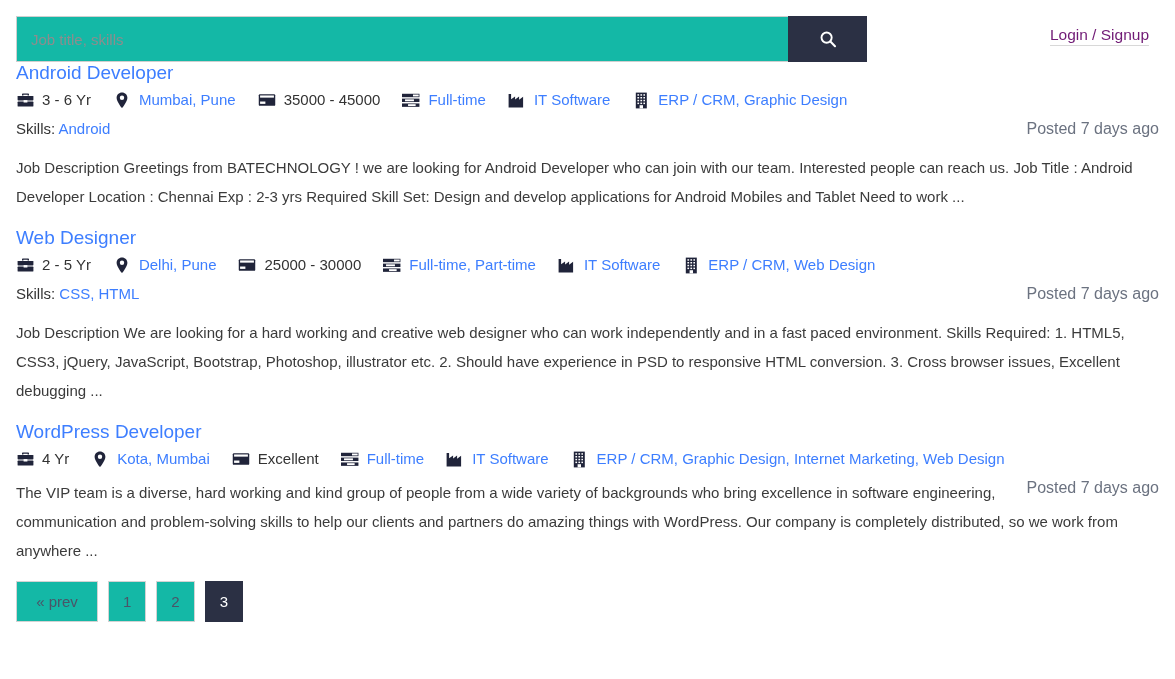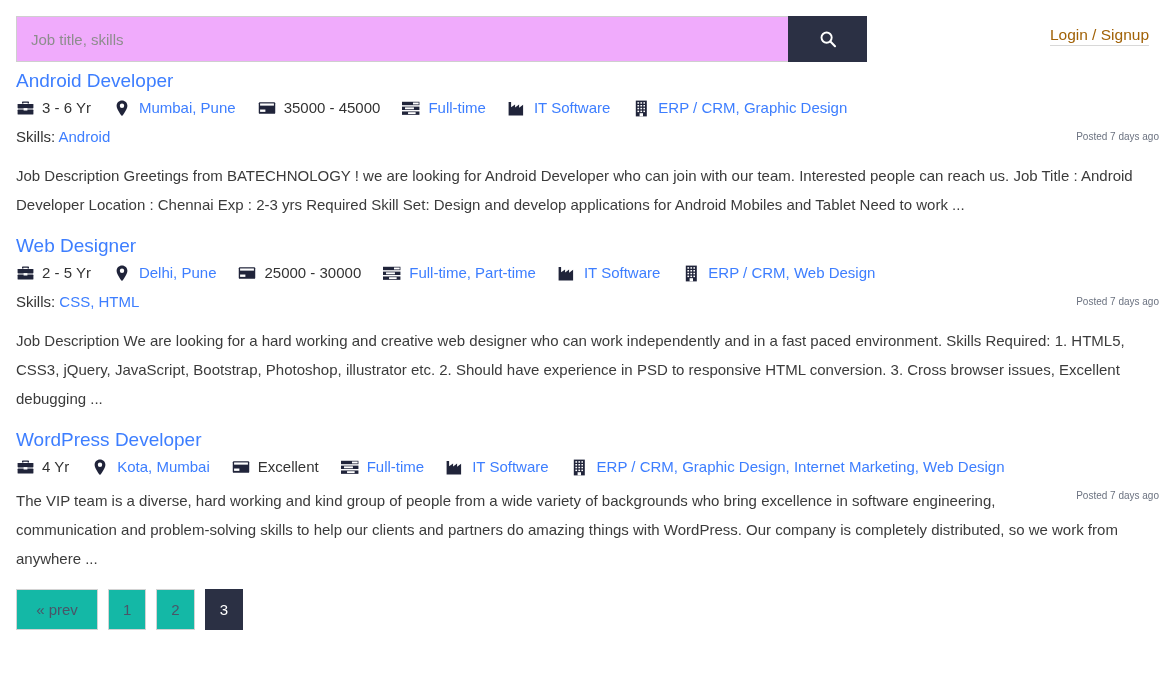"Job title, skills" .search-input { background: #f0abfc -> #14b8a6 }
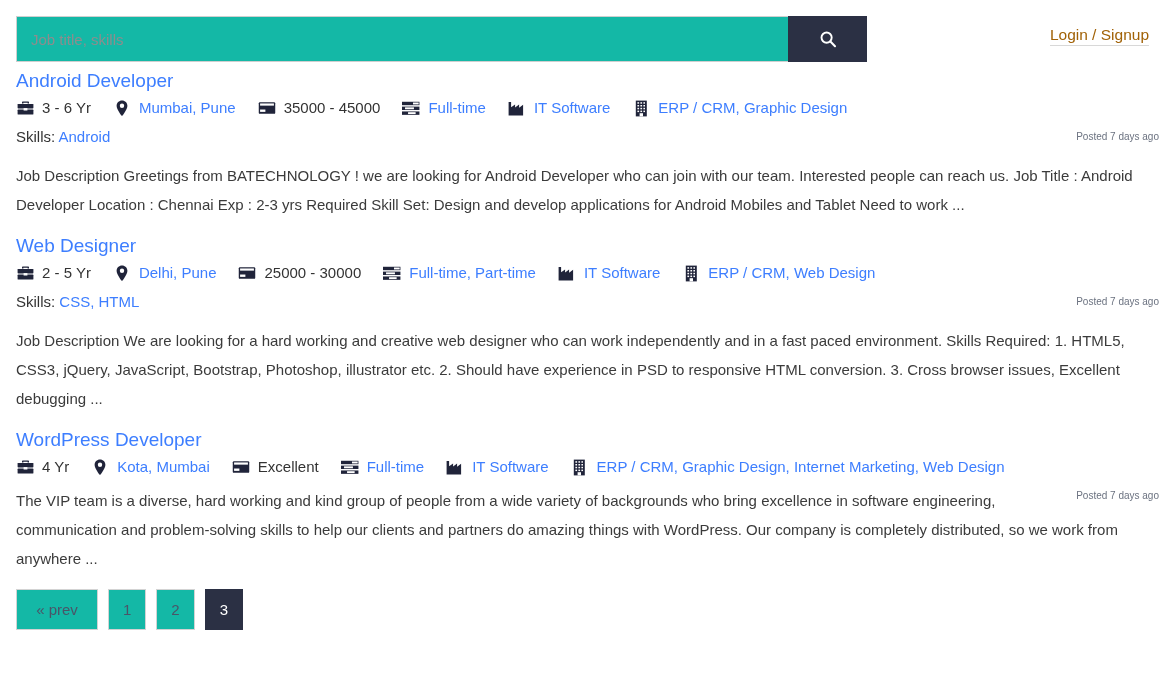"Login / Signup" .auth-link { color: #a16207 -> #701a75 }
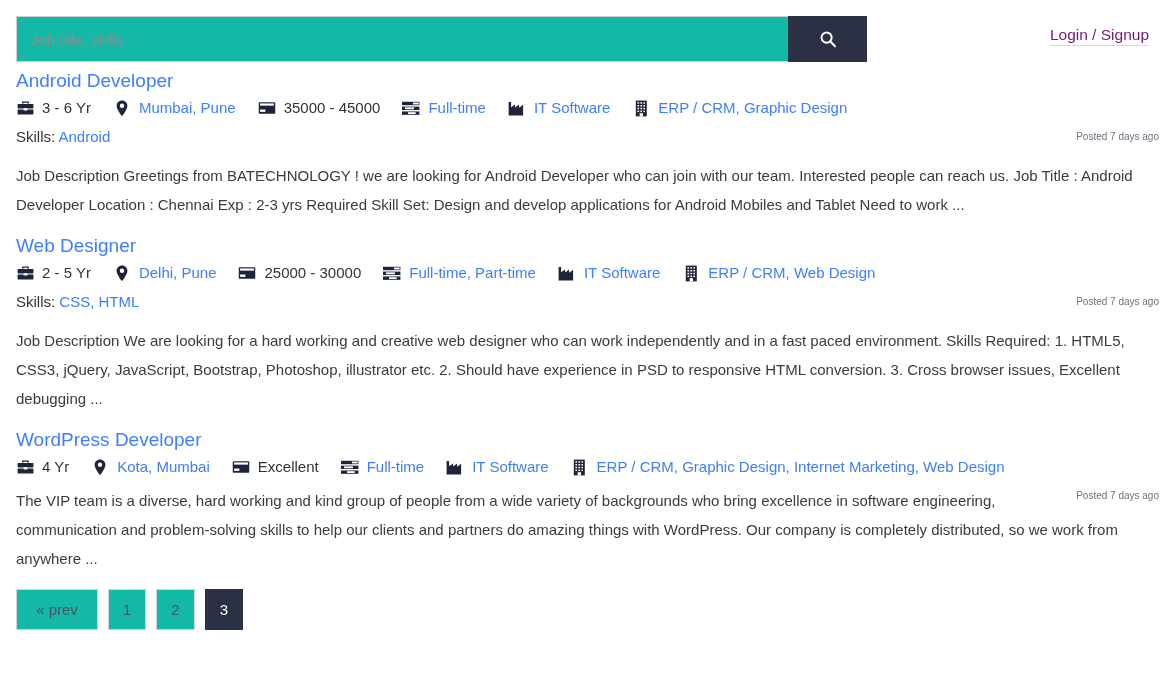"Android Developer" .job-list { margin-top: 8px -> none }
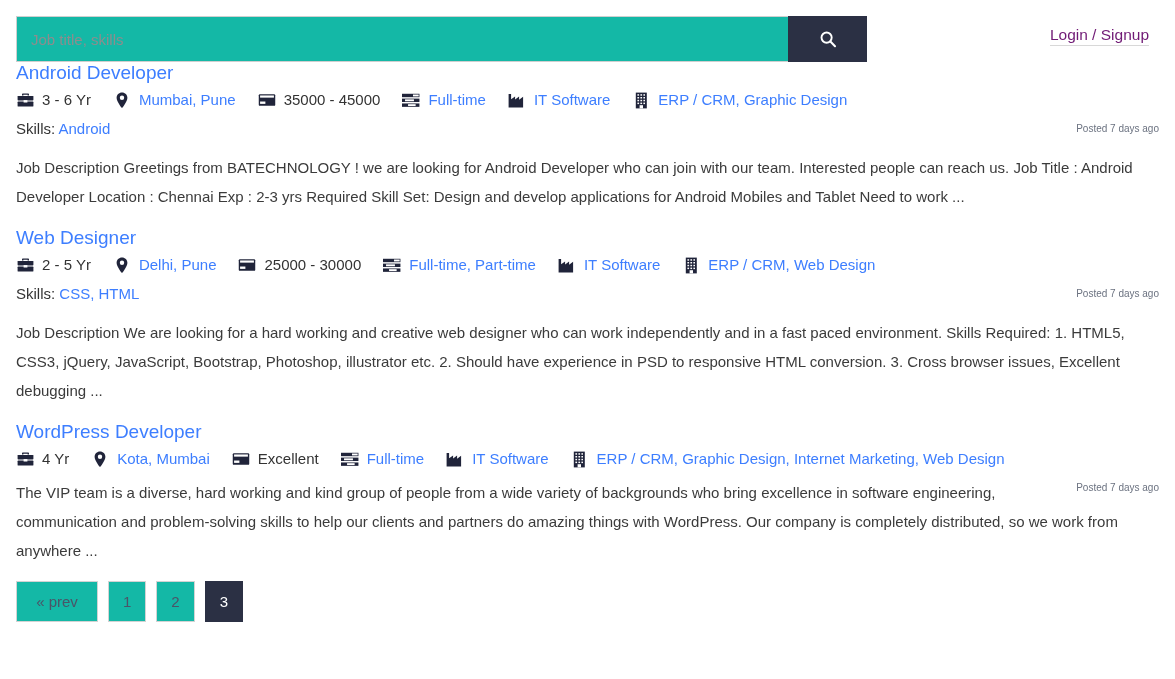"Posted 7 days ago" .posted { font-size: 10px -> 16px }
